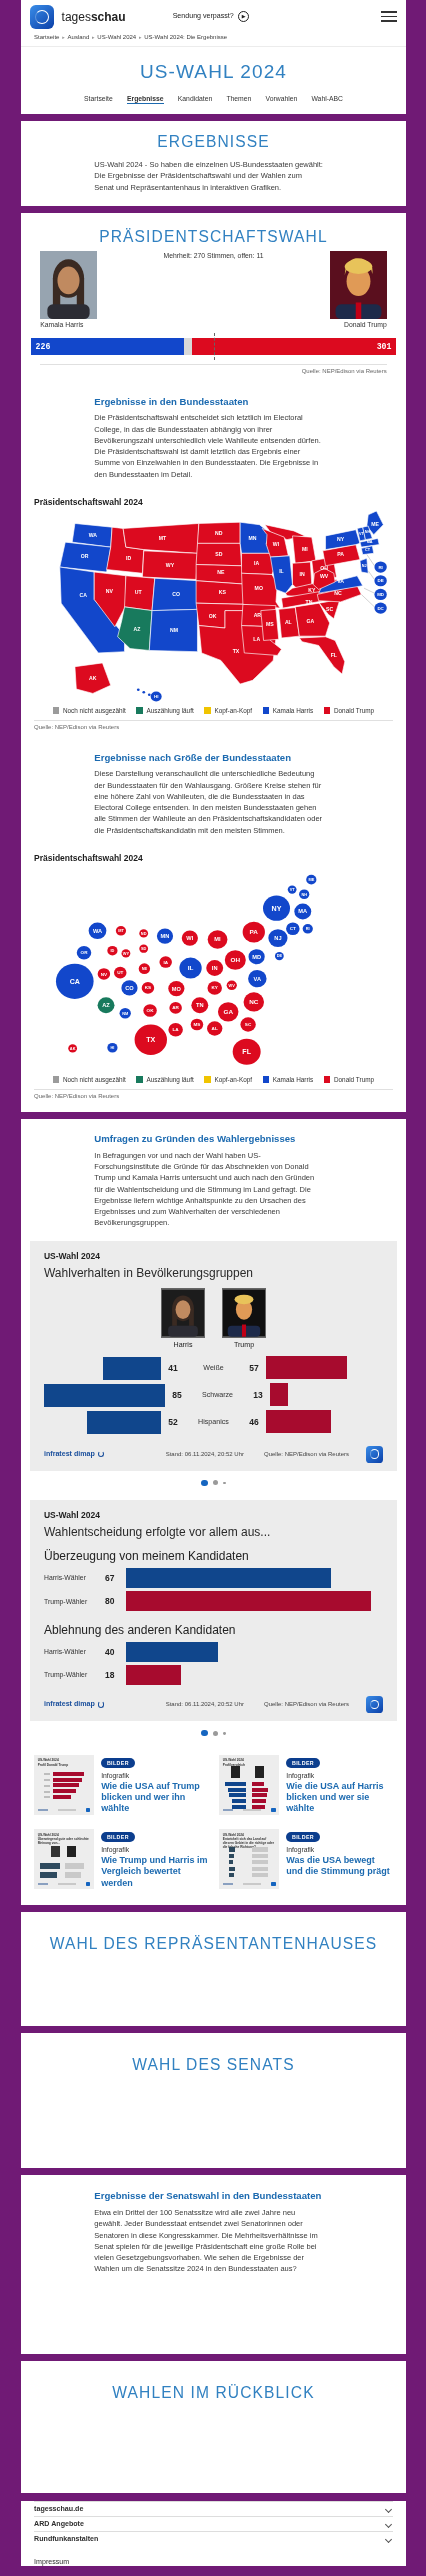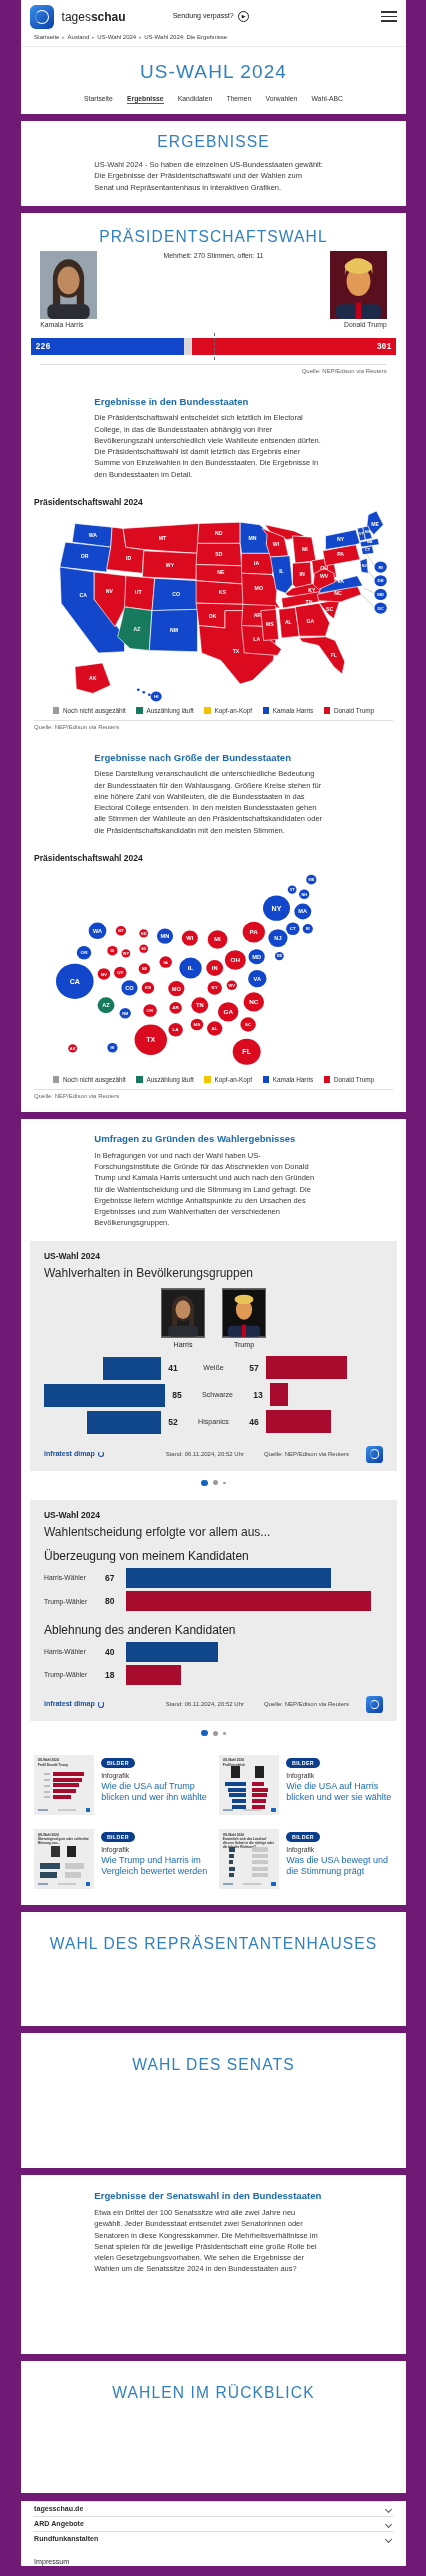"Wie die USA auf Trump" .ttitle { font-weight: 400 -> 700 }
